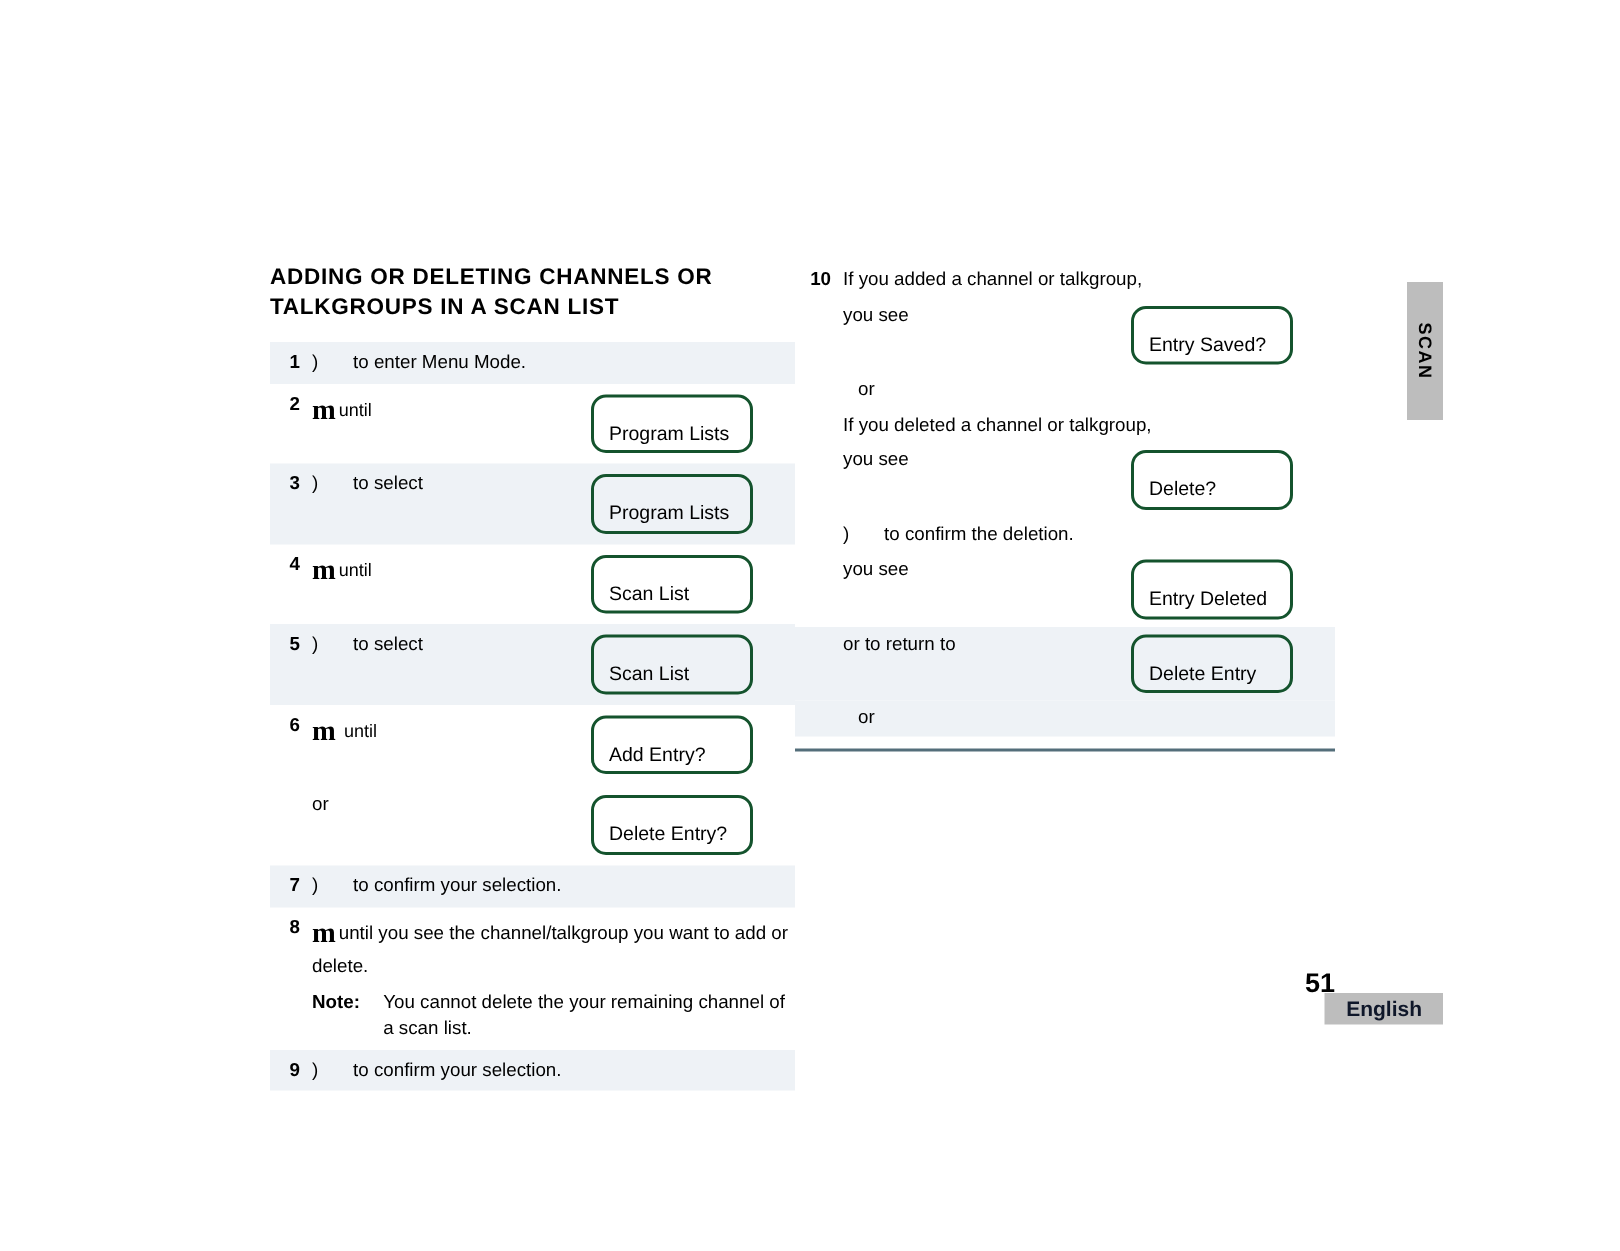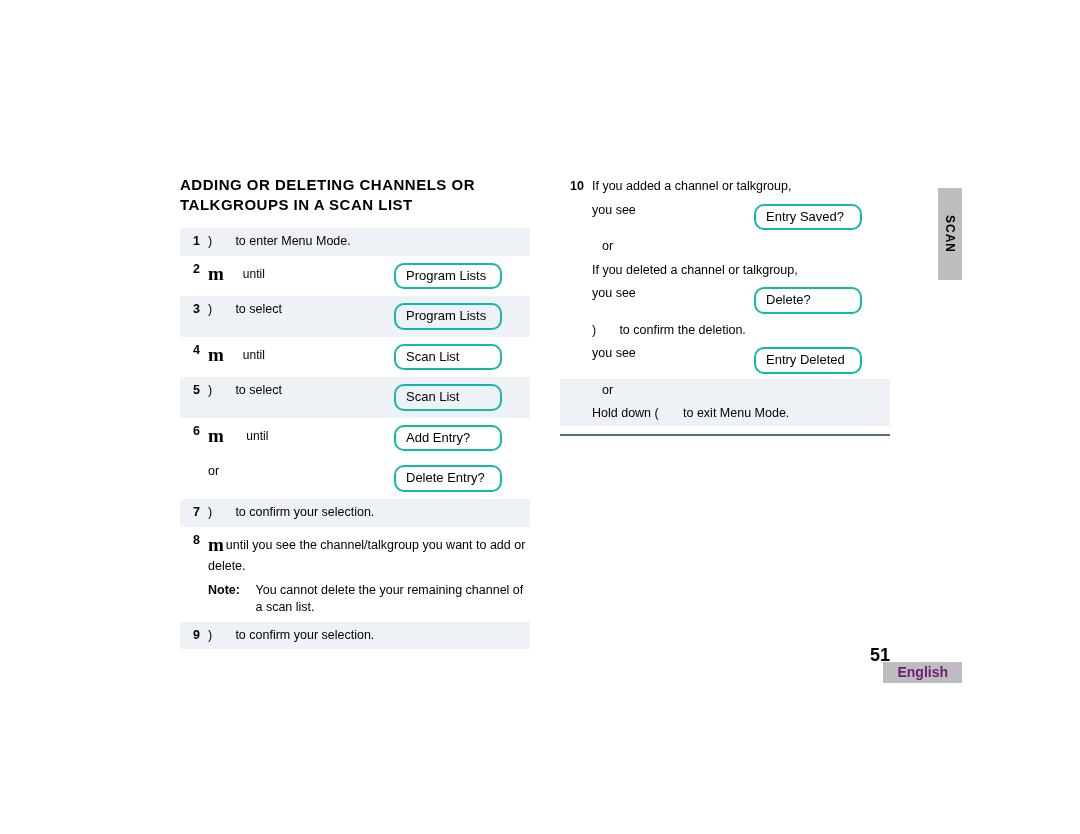"ADDING OR DELETING CHANNELS OR" .content { gap: 30px -> none }
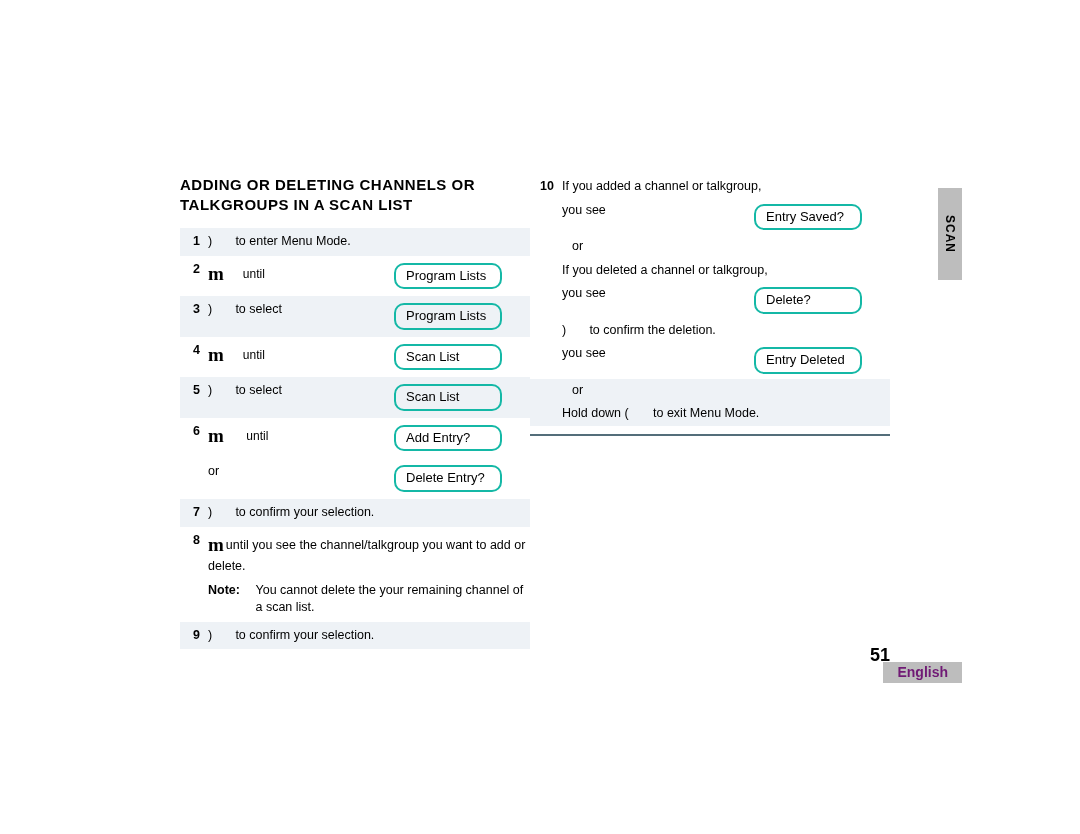"Entry Saved?" .pill { border: 2px solid #14b8a6 -> 2px solid #14532d; padding: 3px 10px 4px 10px -> 16px 10px 4px 10px }
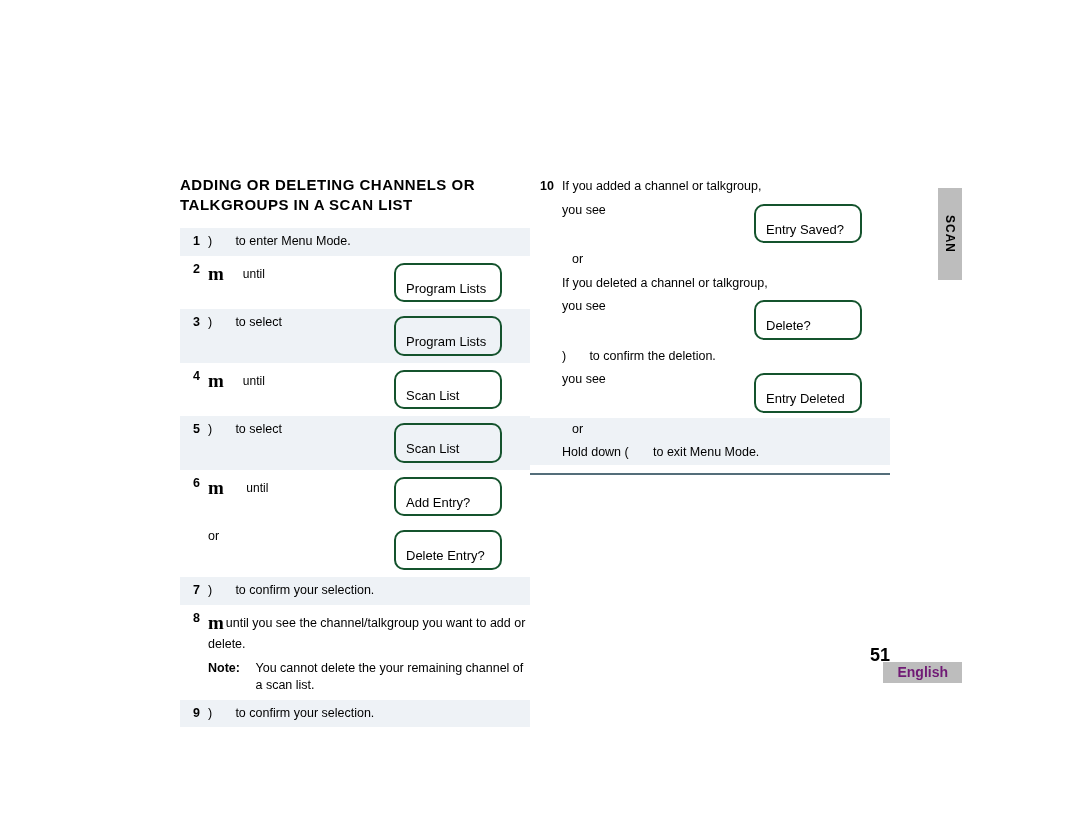"until" .until { margin-left: 17px -> none }
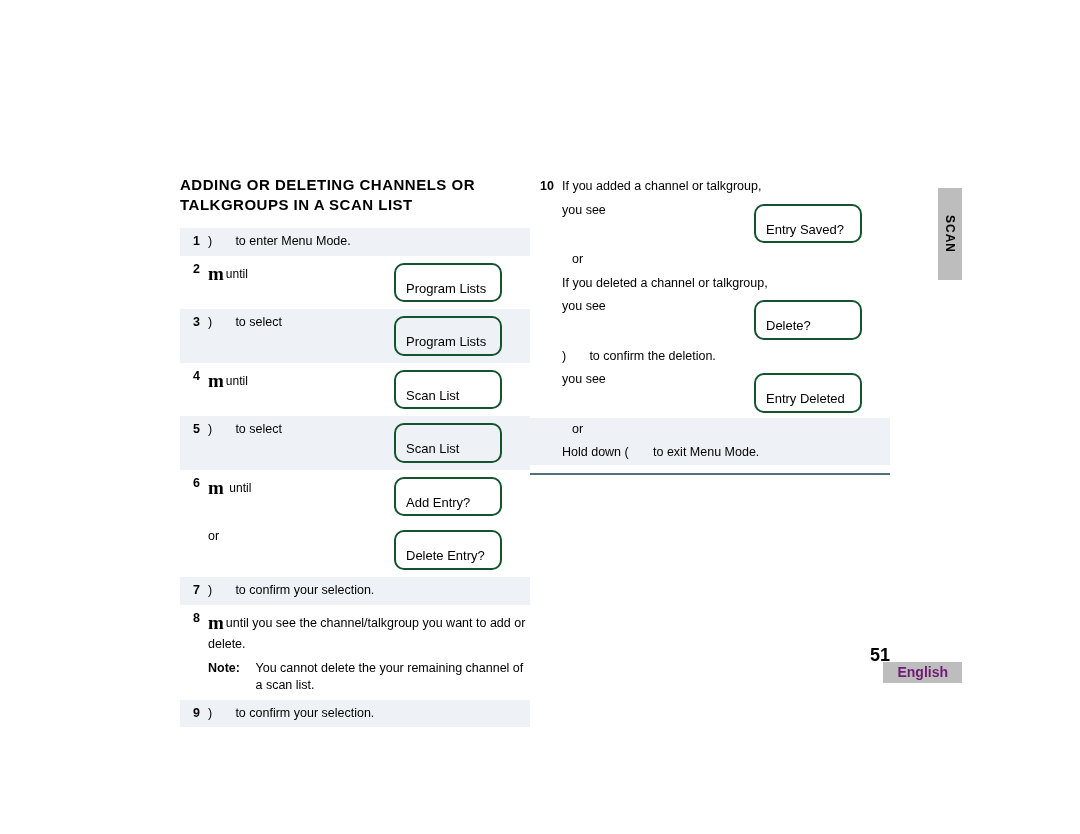"or to return to" tr.shade { html: none -> <tr> <td></td> <td>or to return to</td> <td><span>Delete Entry</span></td> </tr> }
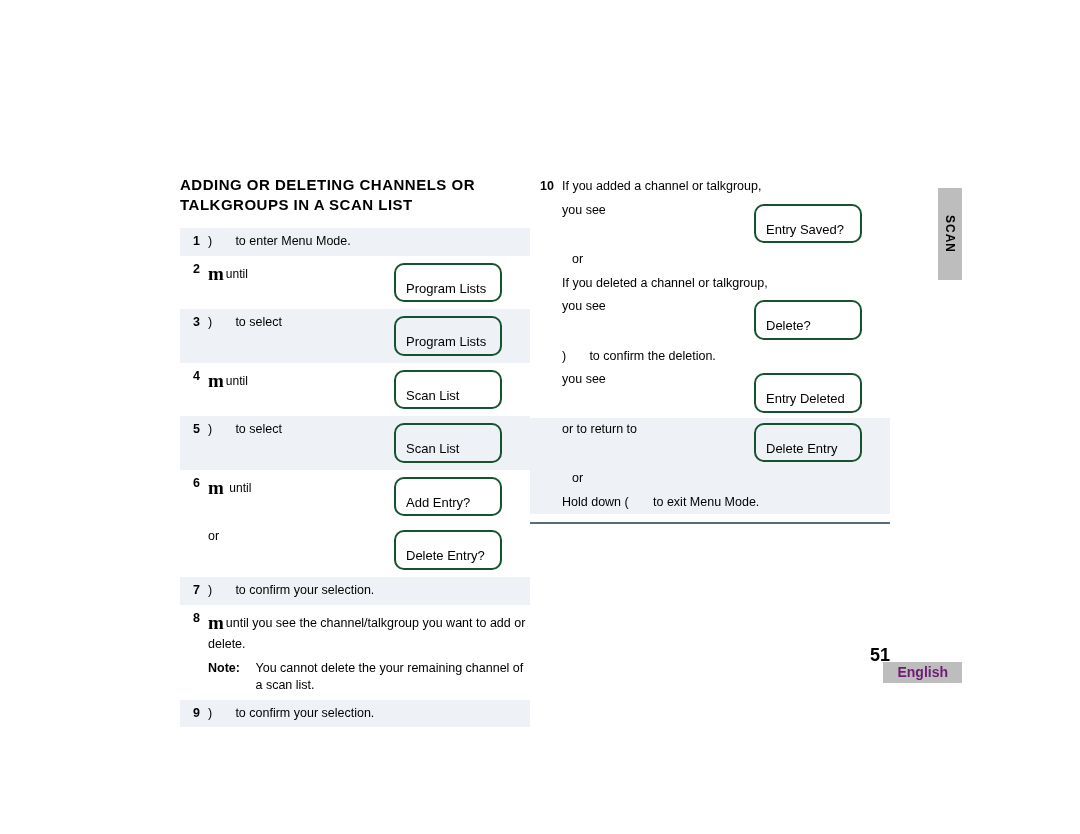"Hold down ( to exit" tr.shade { html: <tr> <td></td> <td> <span>Hold down (</span>&nbsp;&nbsp;&nbsp;&nbsp;&nbsp;&nbsp; <span>to exit Menu Mode.</span> </td> </tr> -> none }
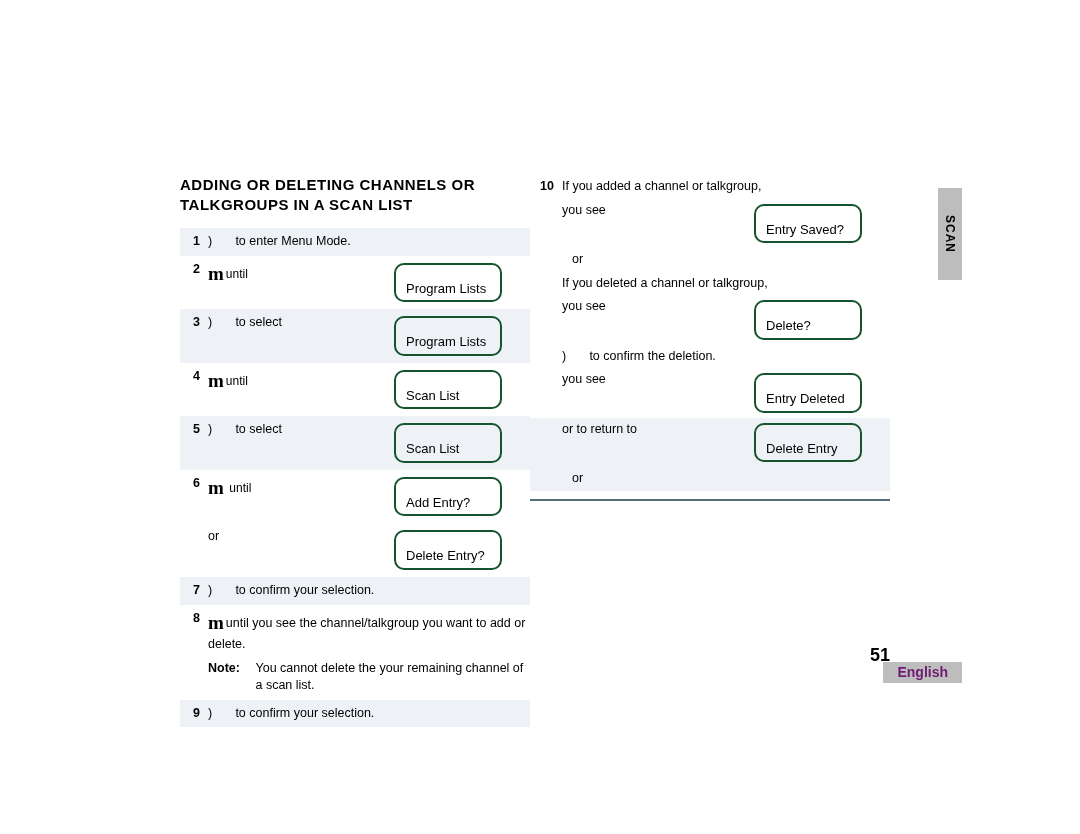"English" .lang-tab { color: #701a75 -> #0f172a }
